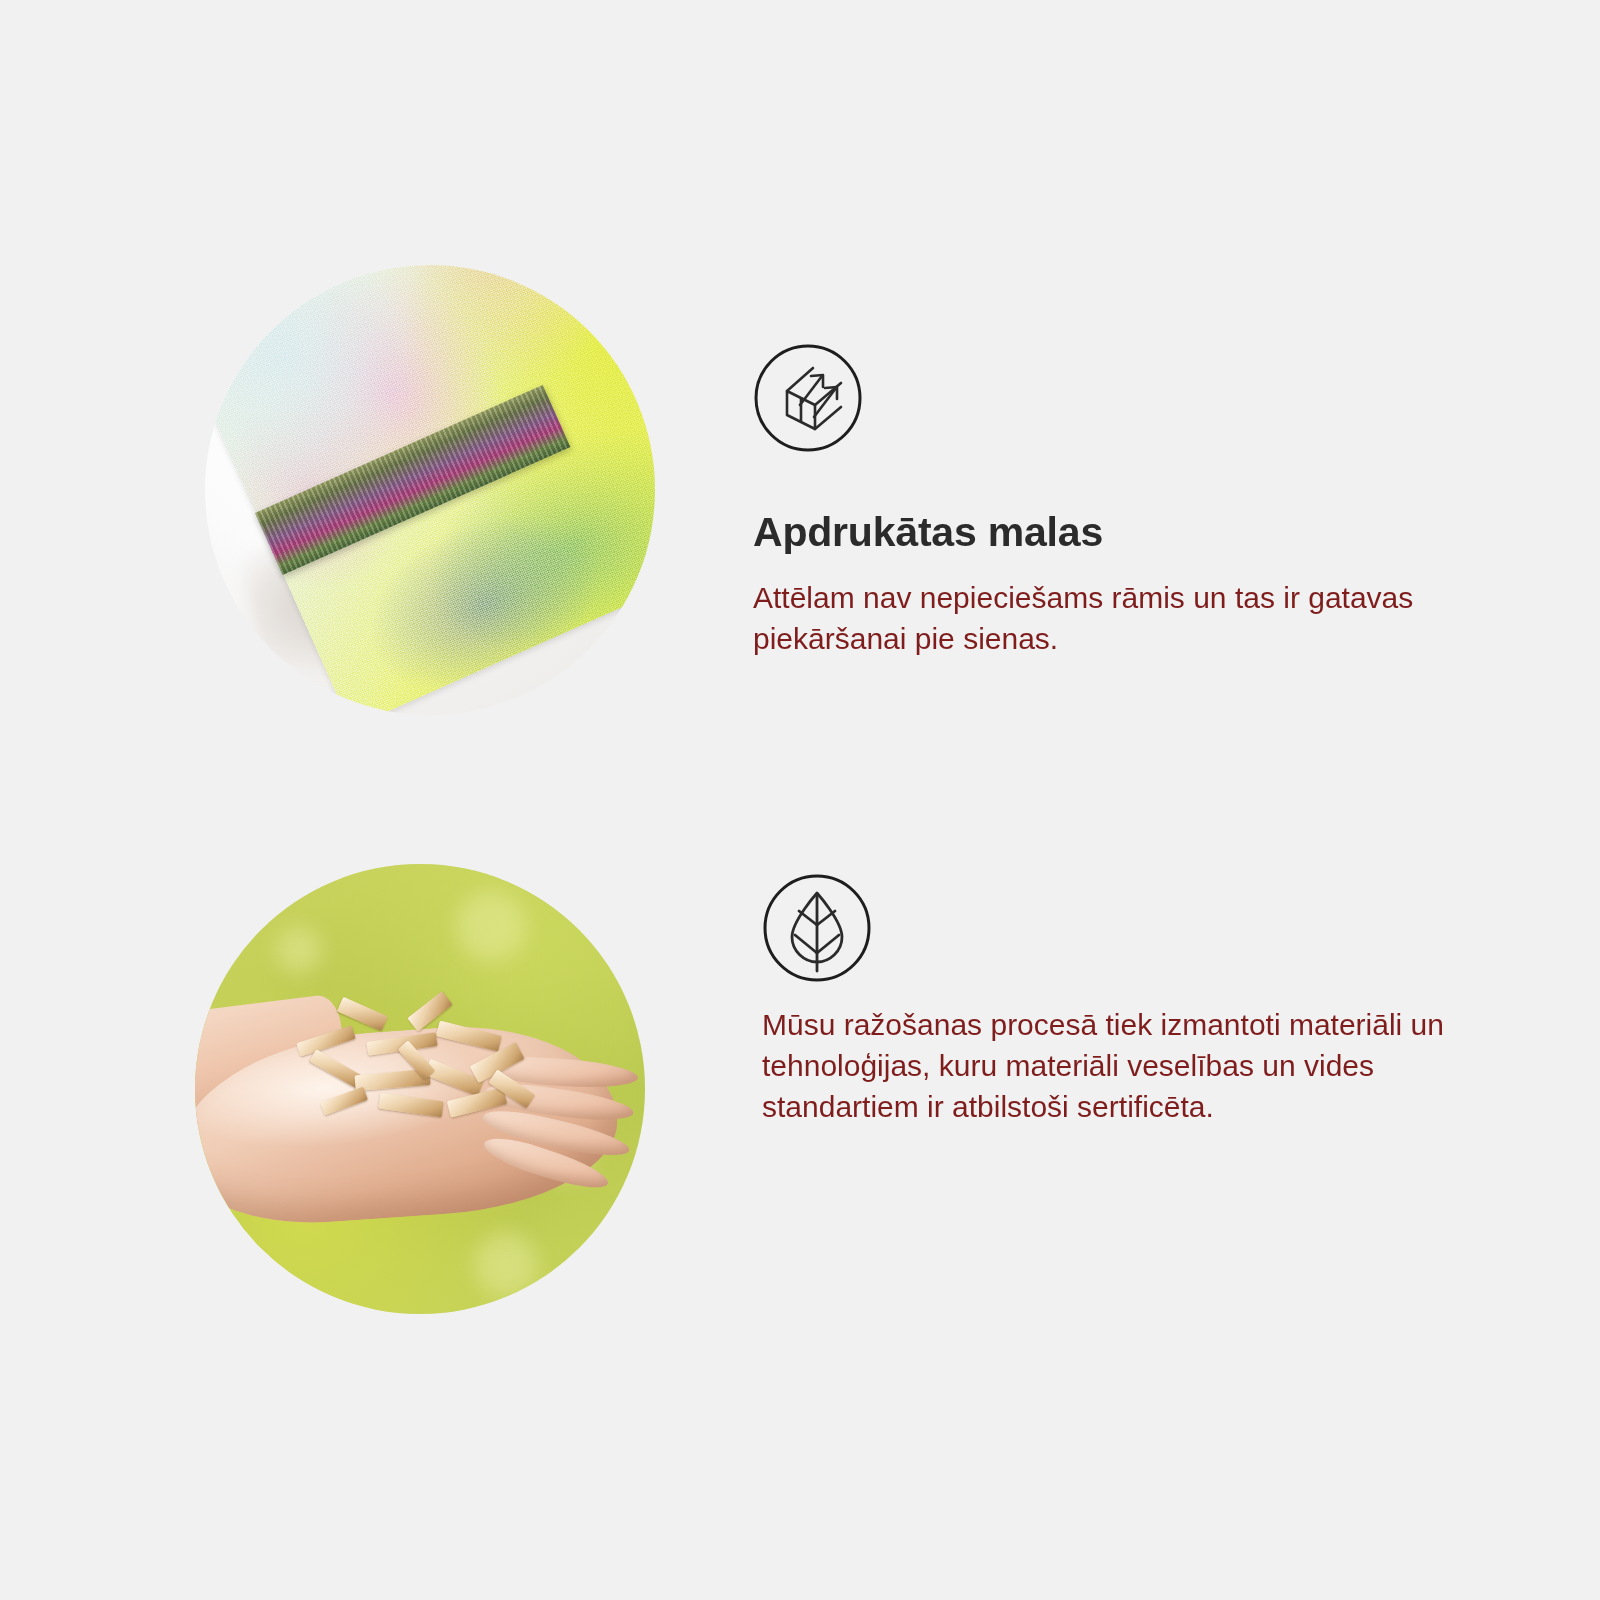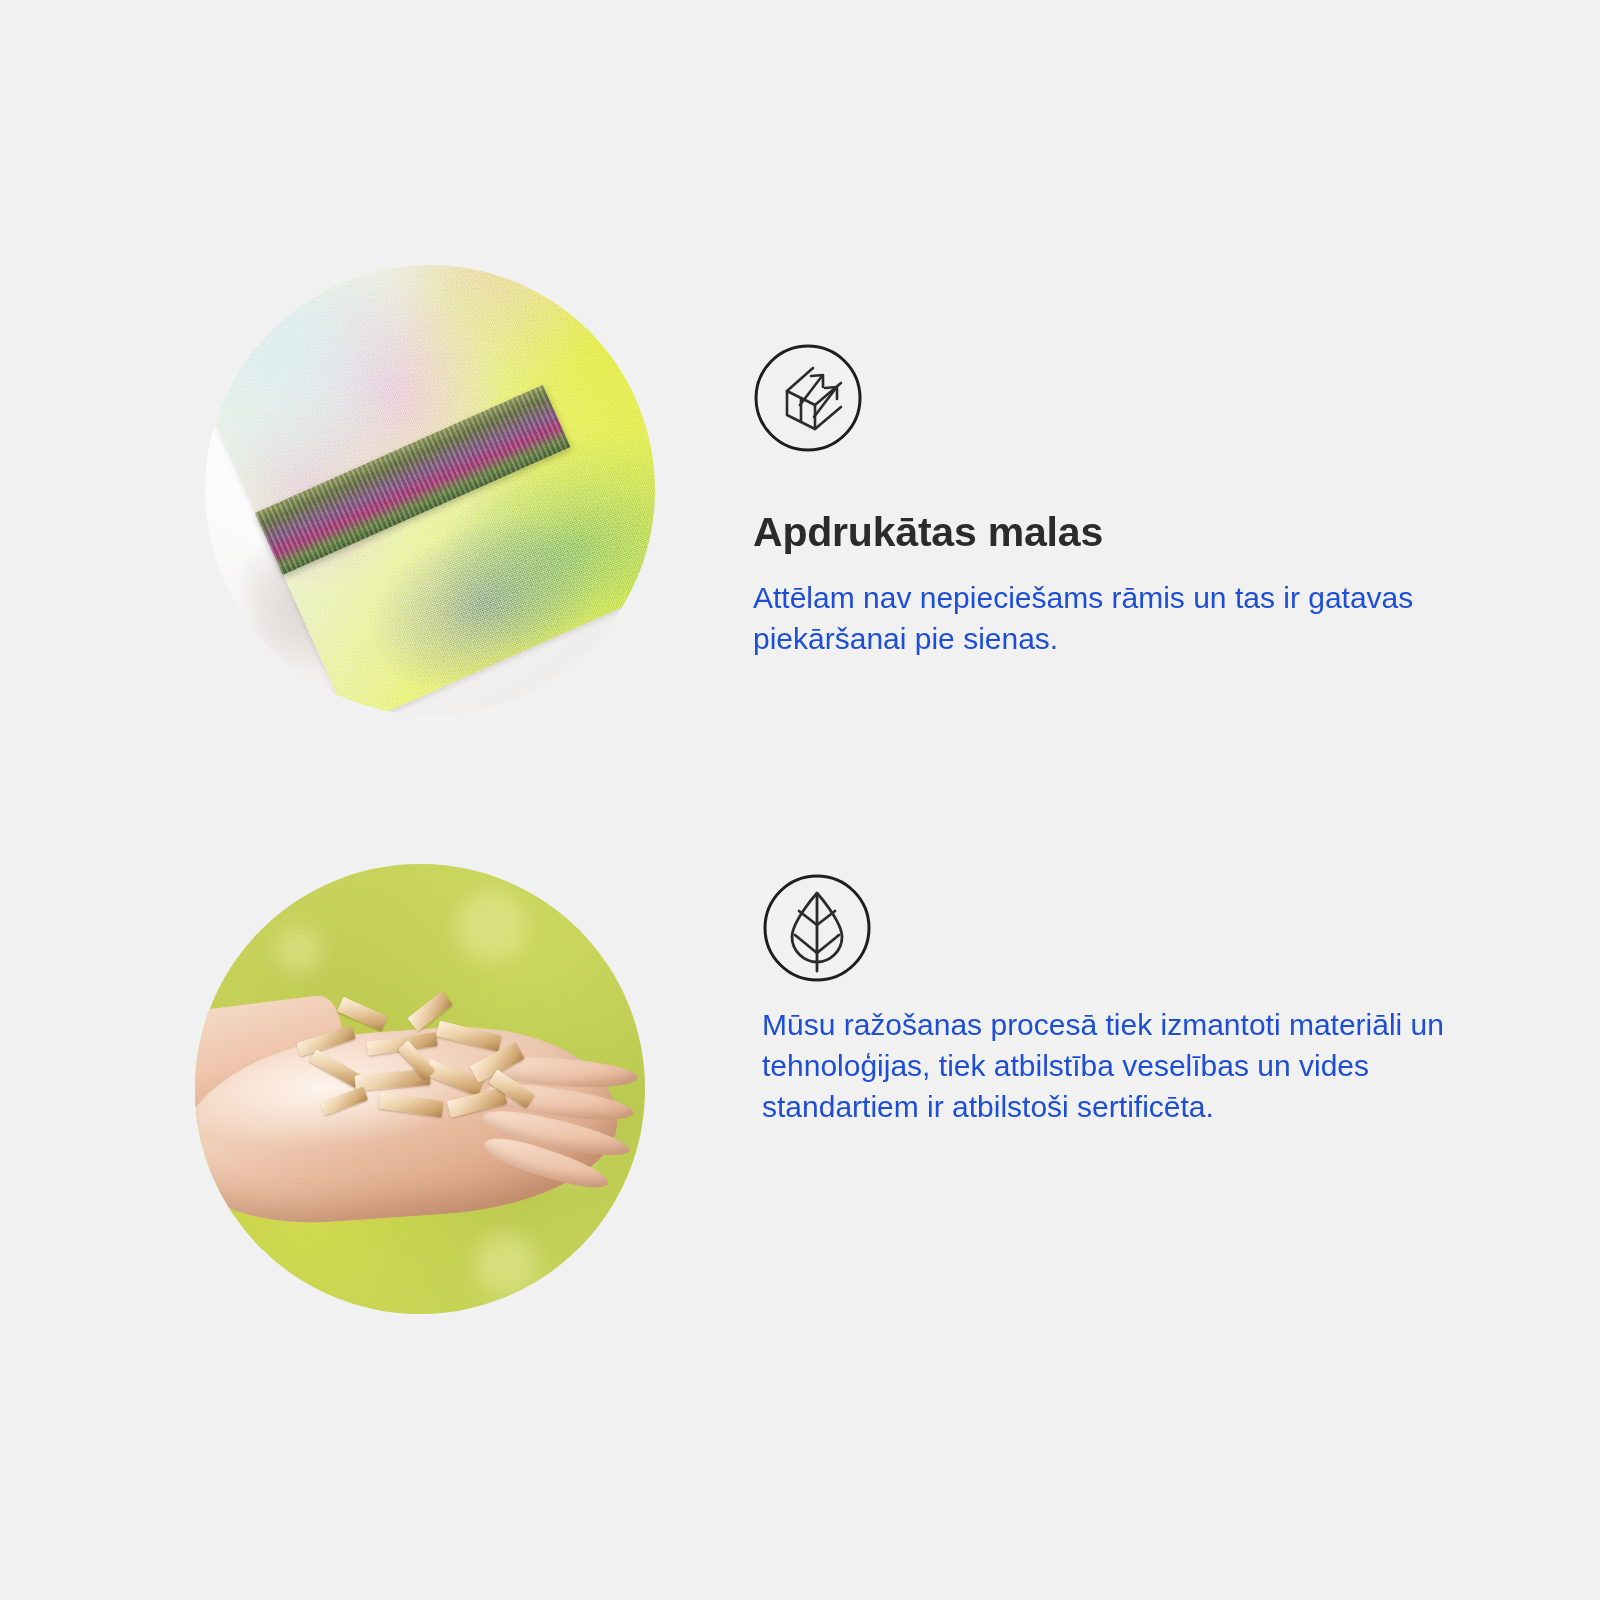"Attēlam nav nepieciešams rāmis un" .feature-desc { color: #1d4ed8 -> #7f1d1d }
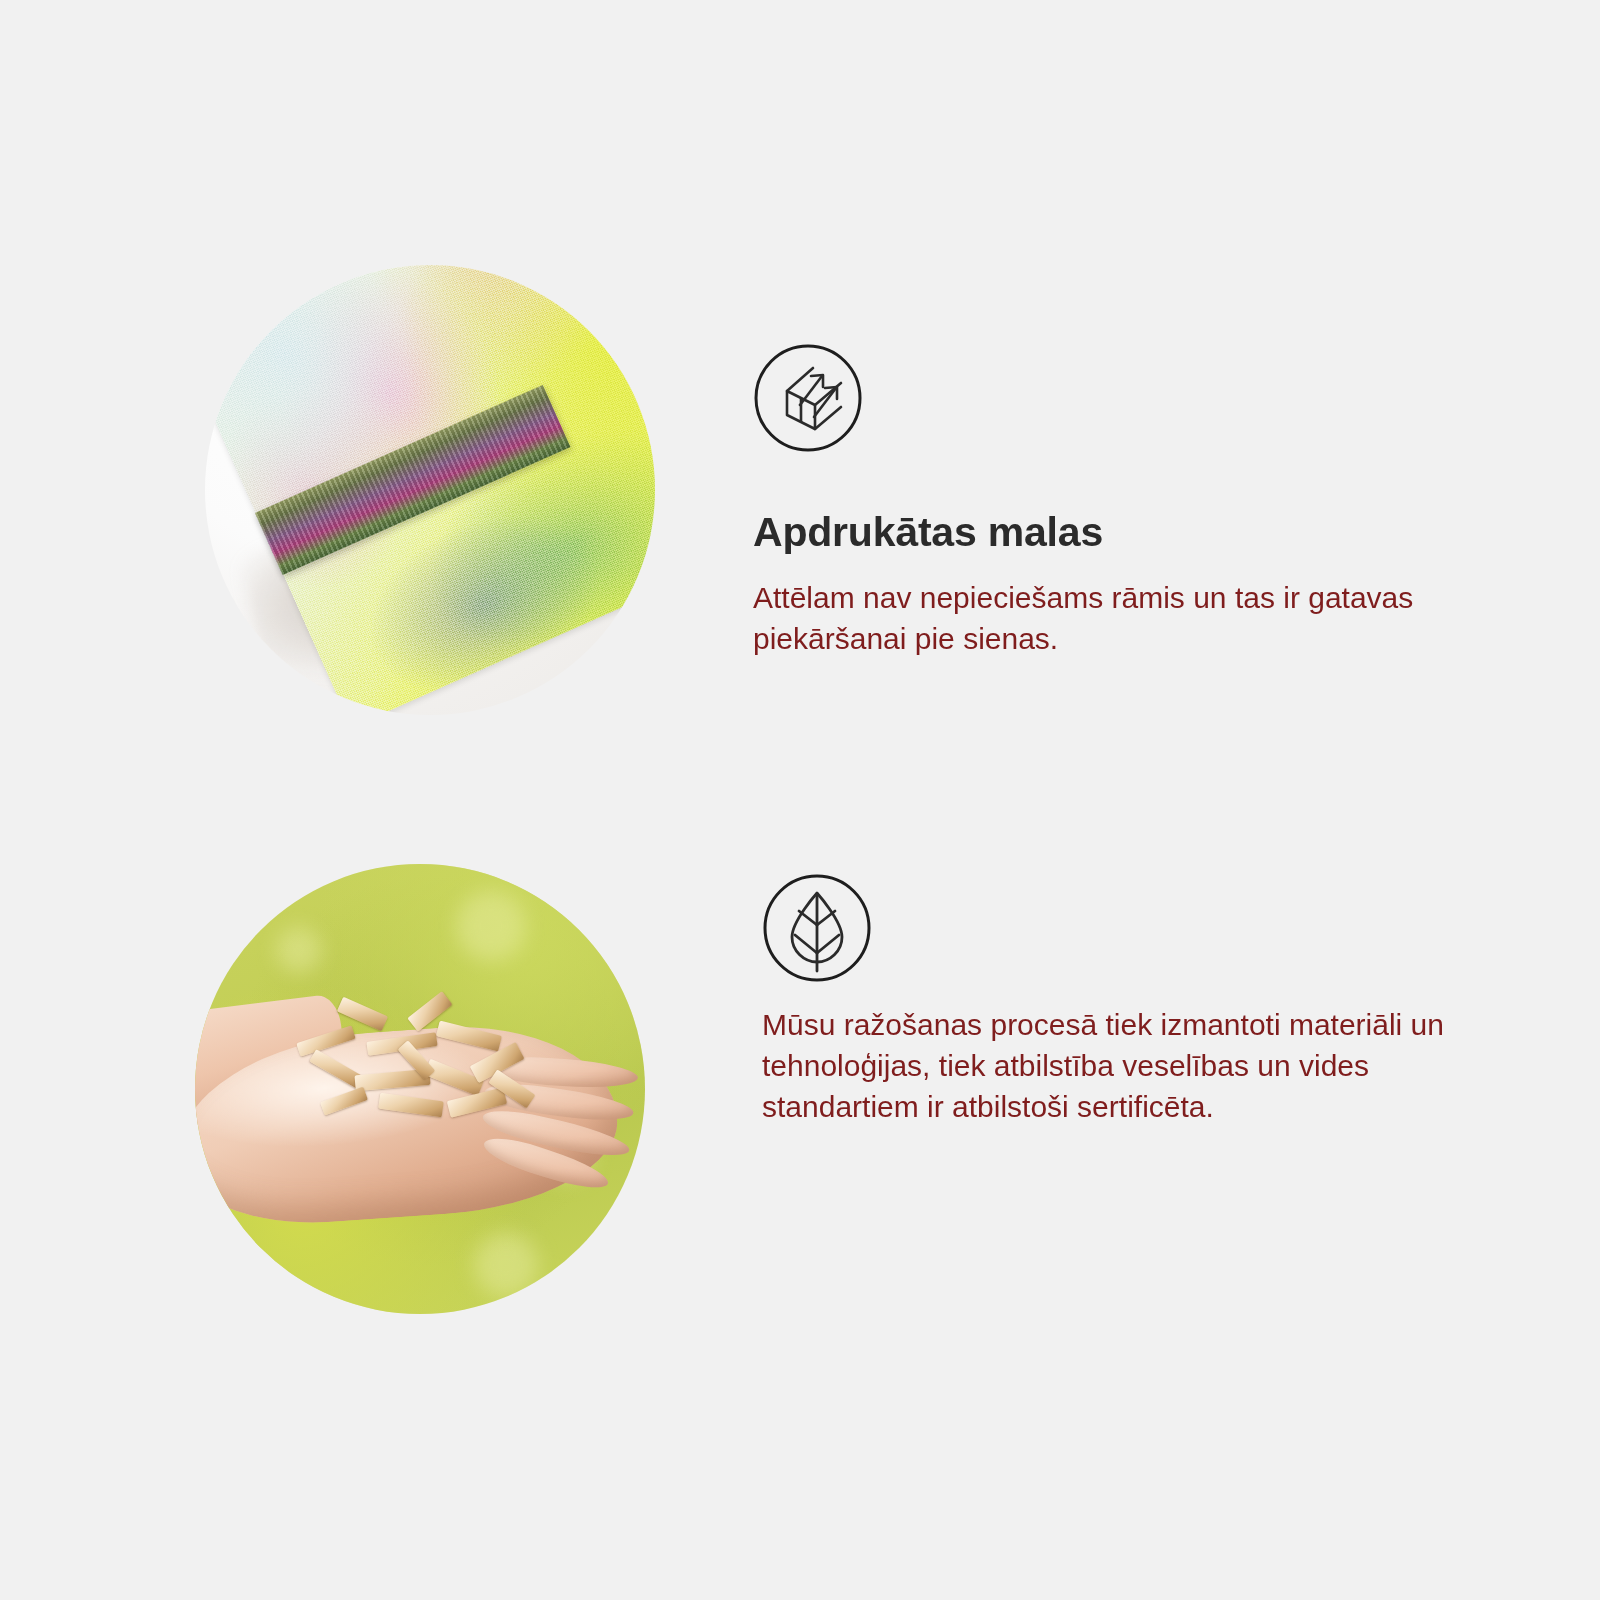"Mūsu ražošanas procesā tiek izmantoti" p.feature-desc { text: tiek atbilstība -> kuru materiāli }
